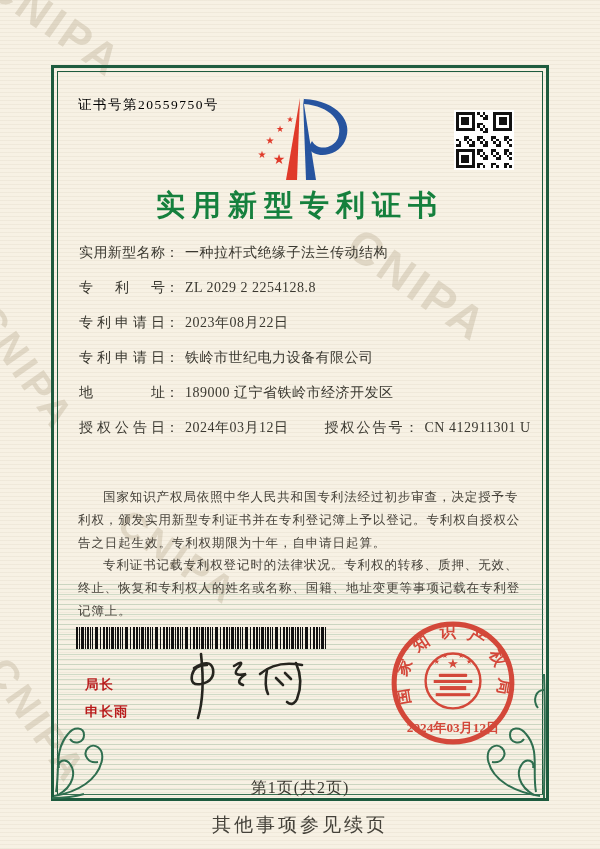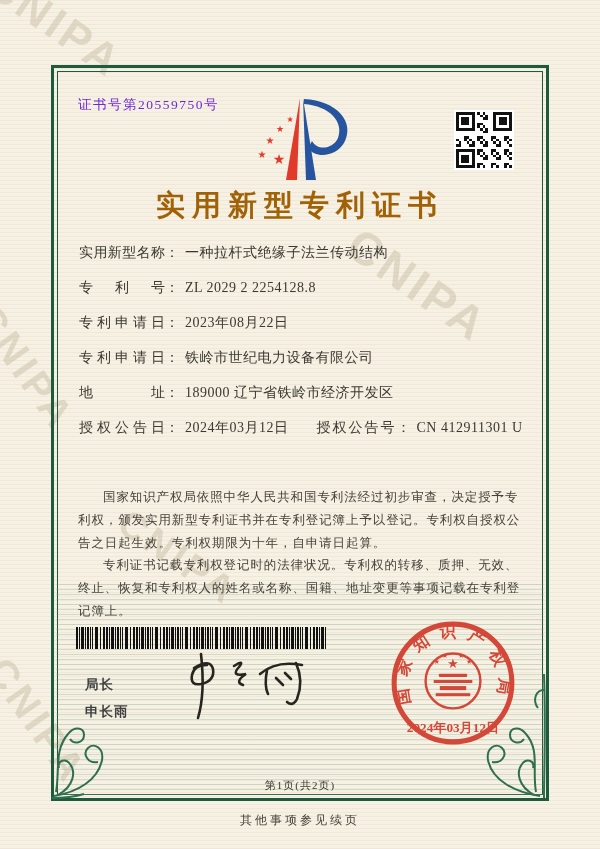"证书号第20559750号" .cert-no { color: #6d28d9 -> #000000 }
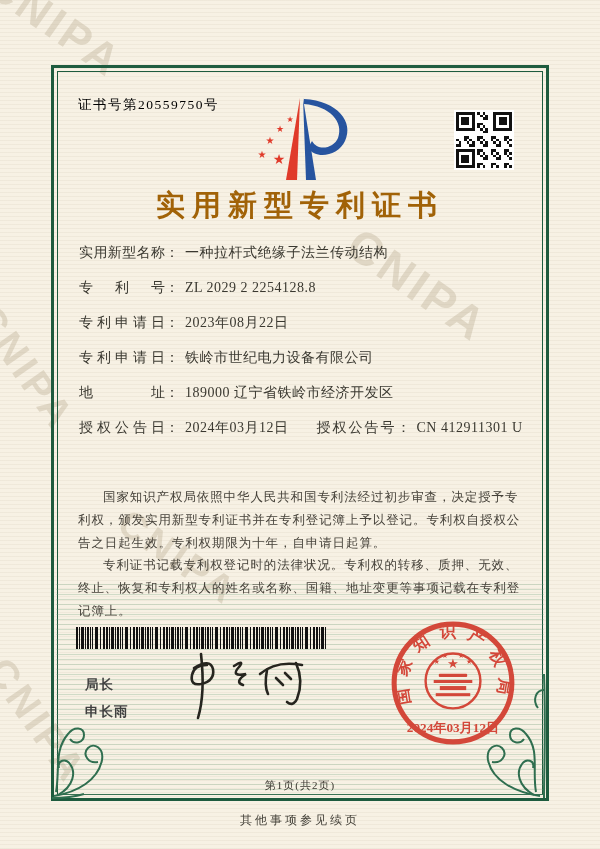"实用新型专利证书" .title { color: #a16207 -> #15803d }
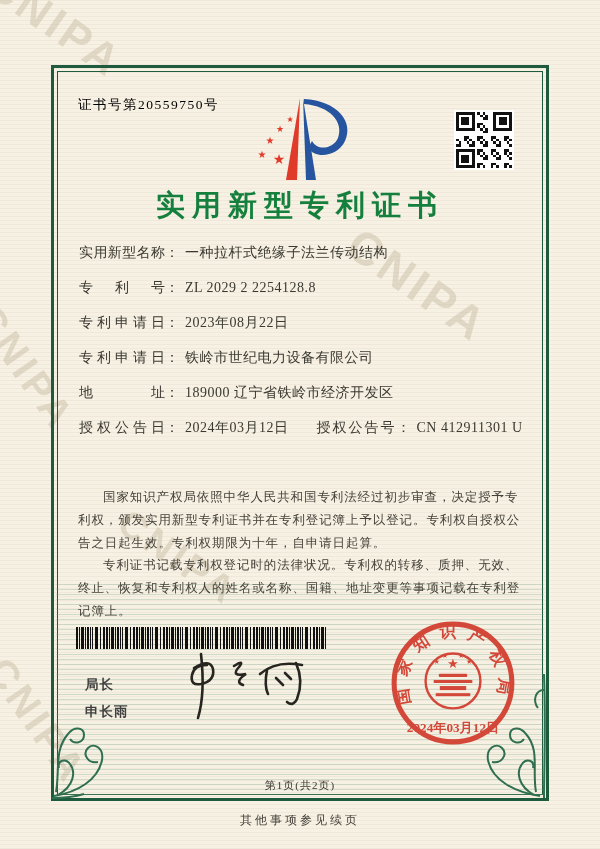"授权公告号" .flabel2 { margin-left: 28px -> 36px }
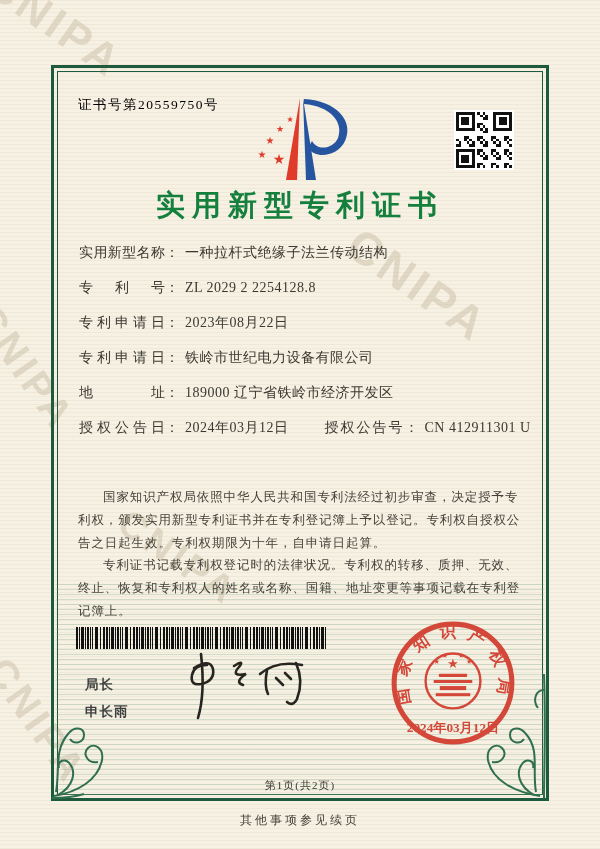"局长" .signer { color: #404040 -> #b91c1c }
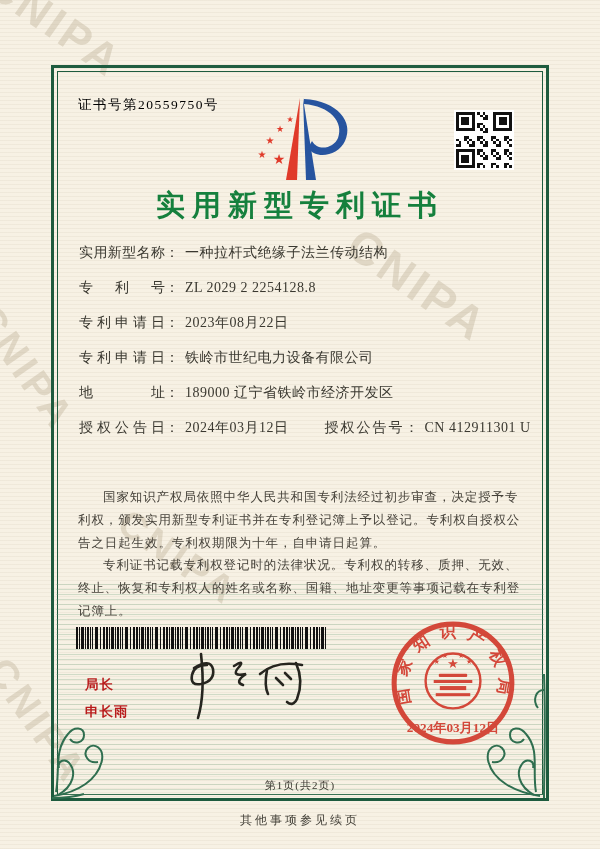"第1页(共2页)" .page-note { font-size: 11px -> 16px }
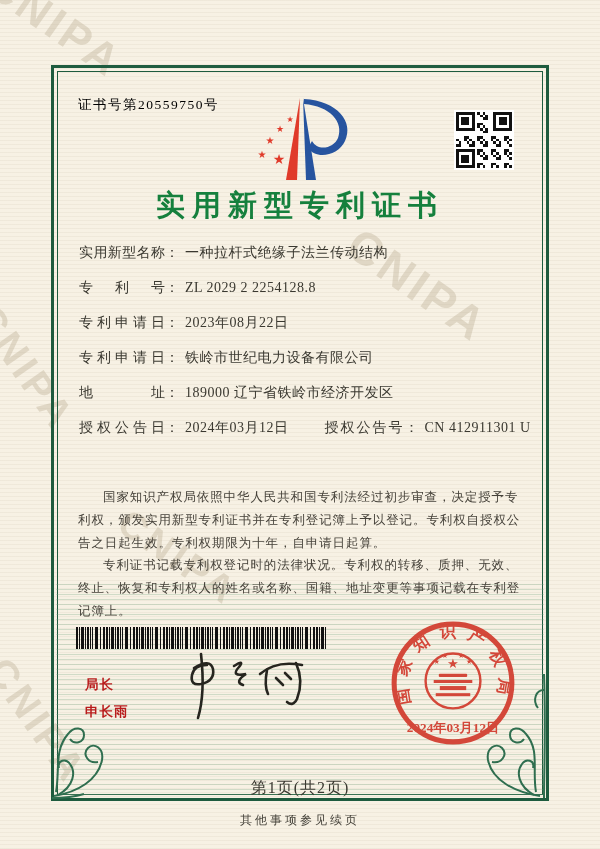"其他事项参见续页" .cont-note { font-size: 12px -> 19px }
